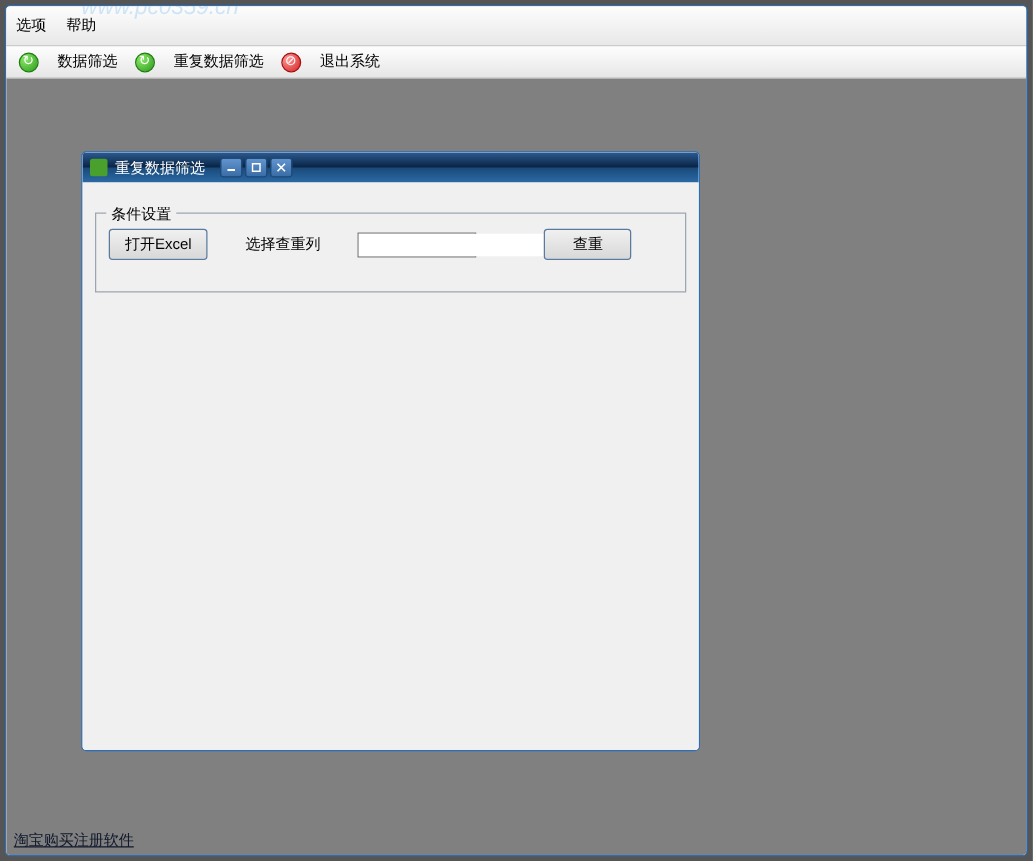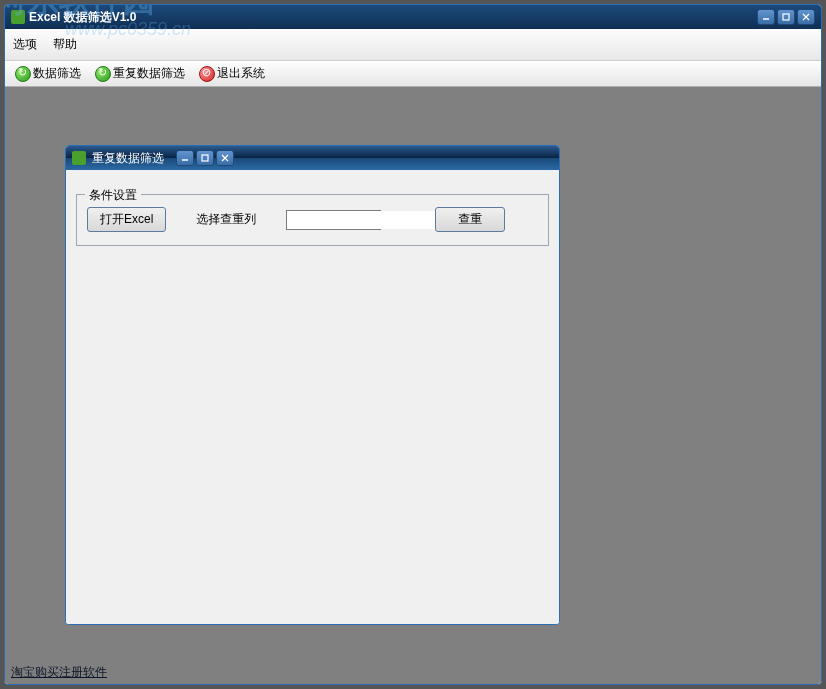"Excel 数据筛选V1.0" div.titlebar { html: <div> <div></div> <span>Excel 数据筛选V1.0</span> <span></span> <div> <div> <svg> <line></line> </svg> </div> <div> <svg> <rect></rect> </svg> </div> <div> <svg> <line></line> <line></line> </svg> </div> </div> </div> -> none }
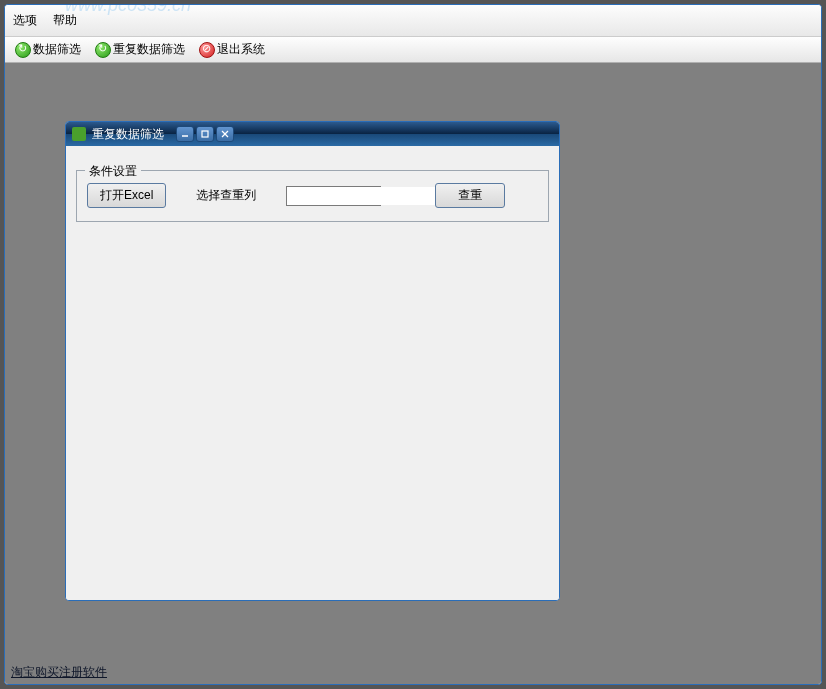"数据筛选" .tb-btn { gap: 2px -> 15px }
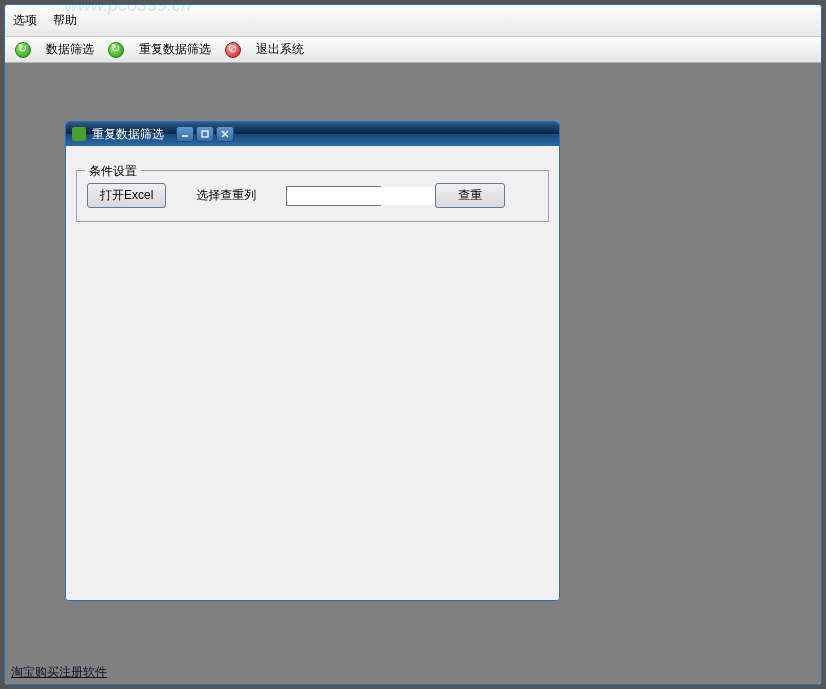"条件设置" div.groupbox { height: 52px -> 64px }
